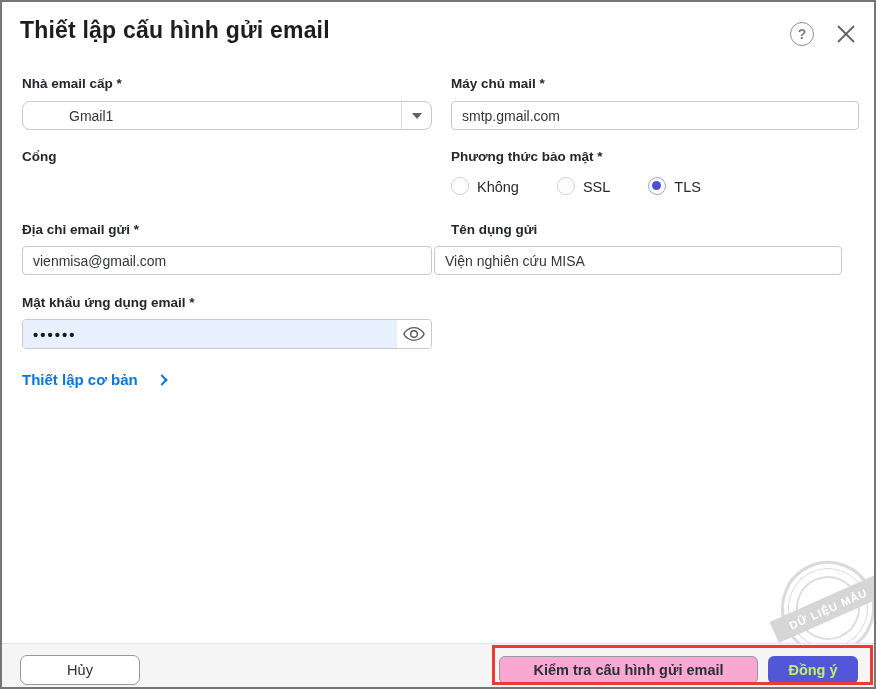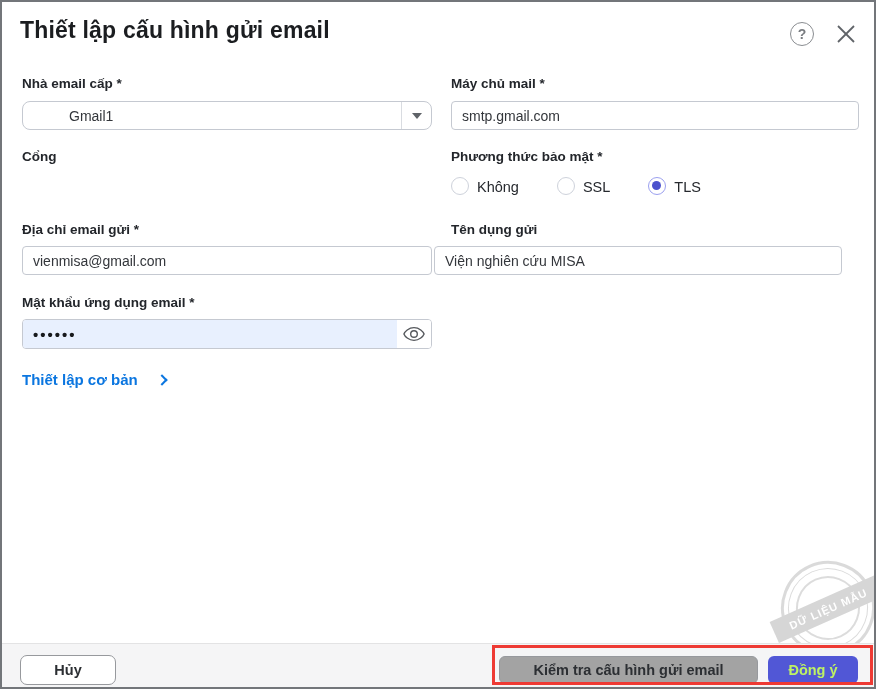"Hủy" .cancel-btn { font-weight: 700 -> 400; width: 96px -> 120px }
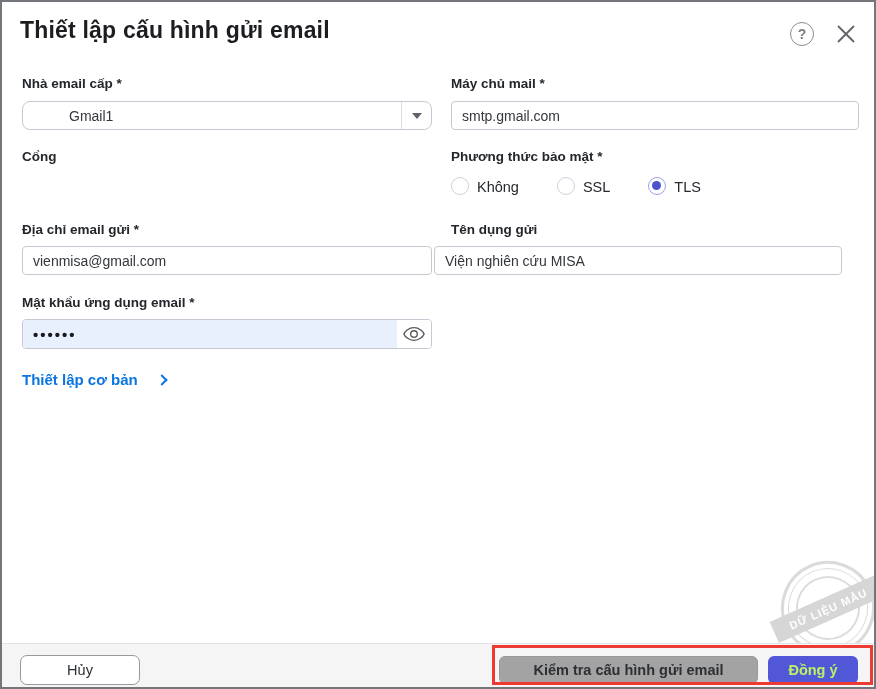"Kiểm tra cấu hình gửi" .test-btn { background: #a3a3a3 -> #f9a8d4 }
